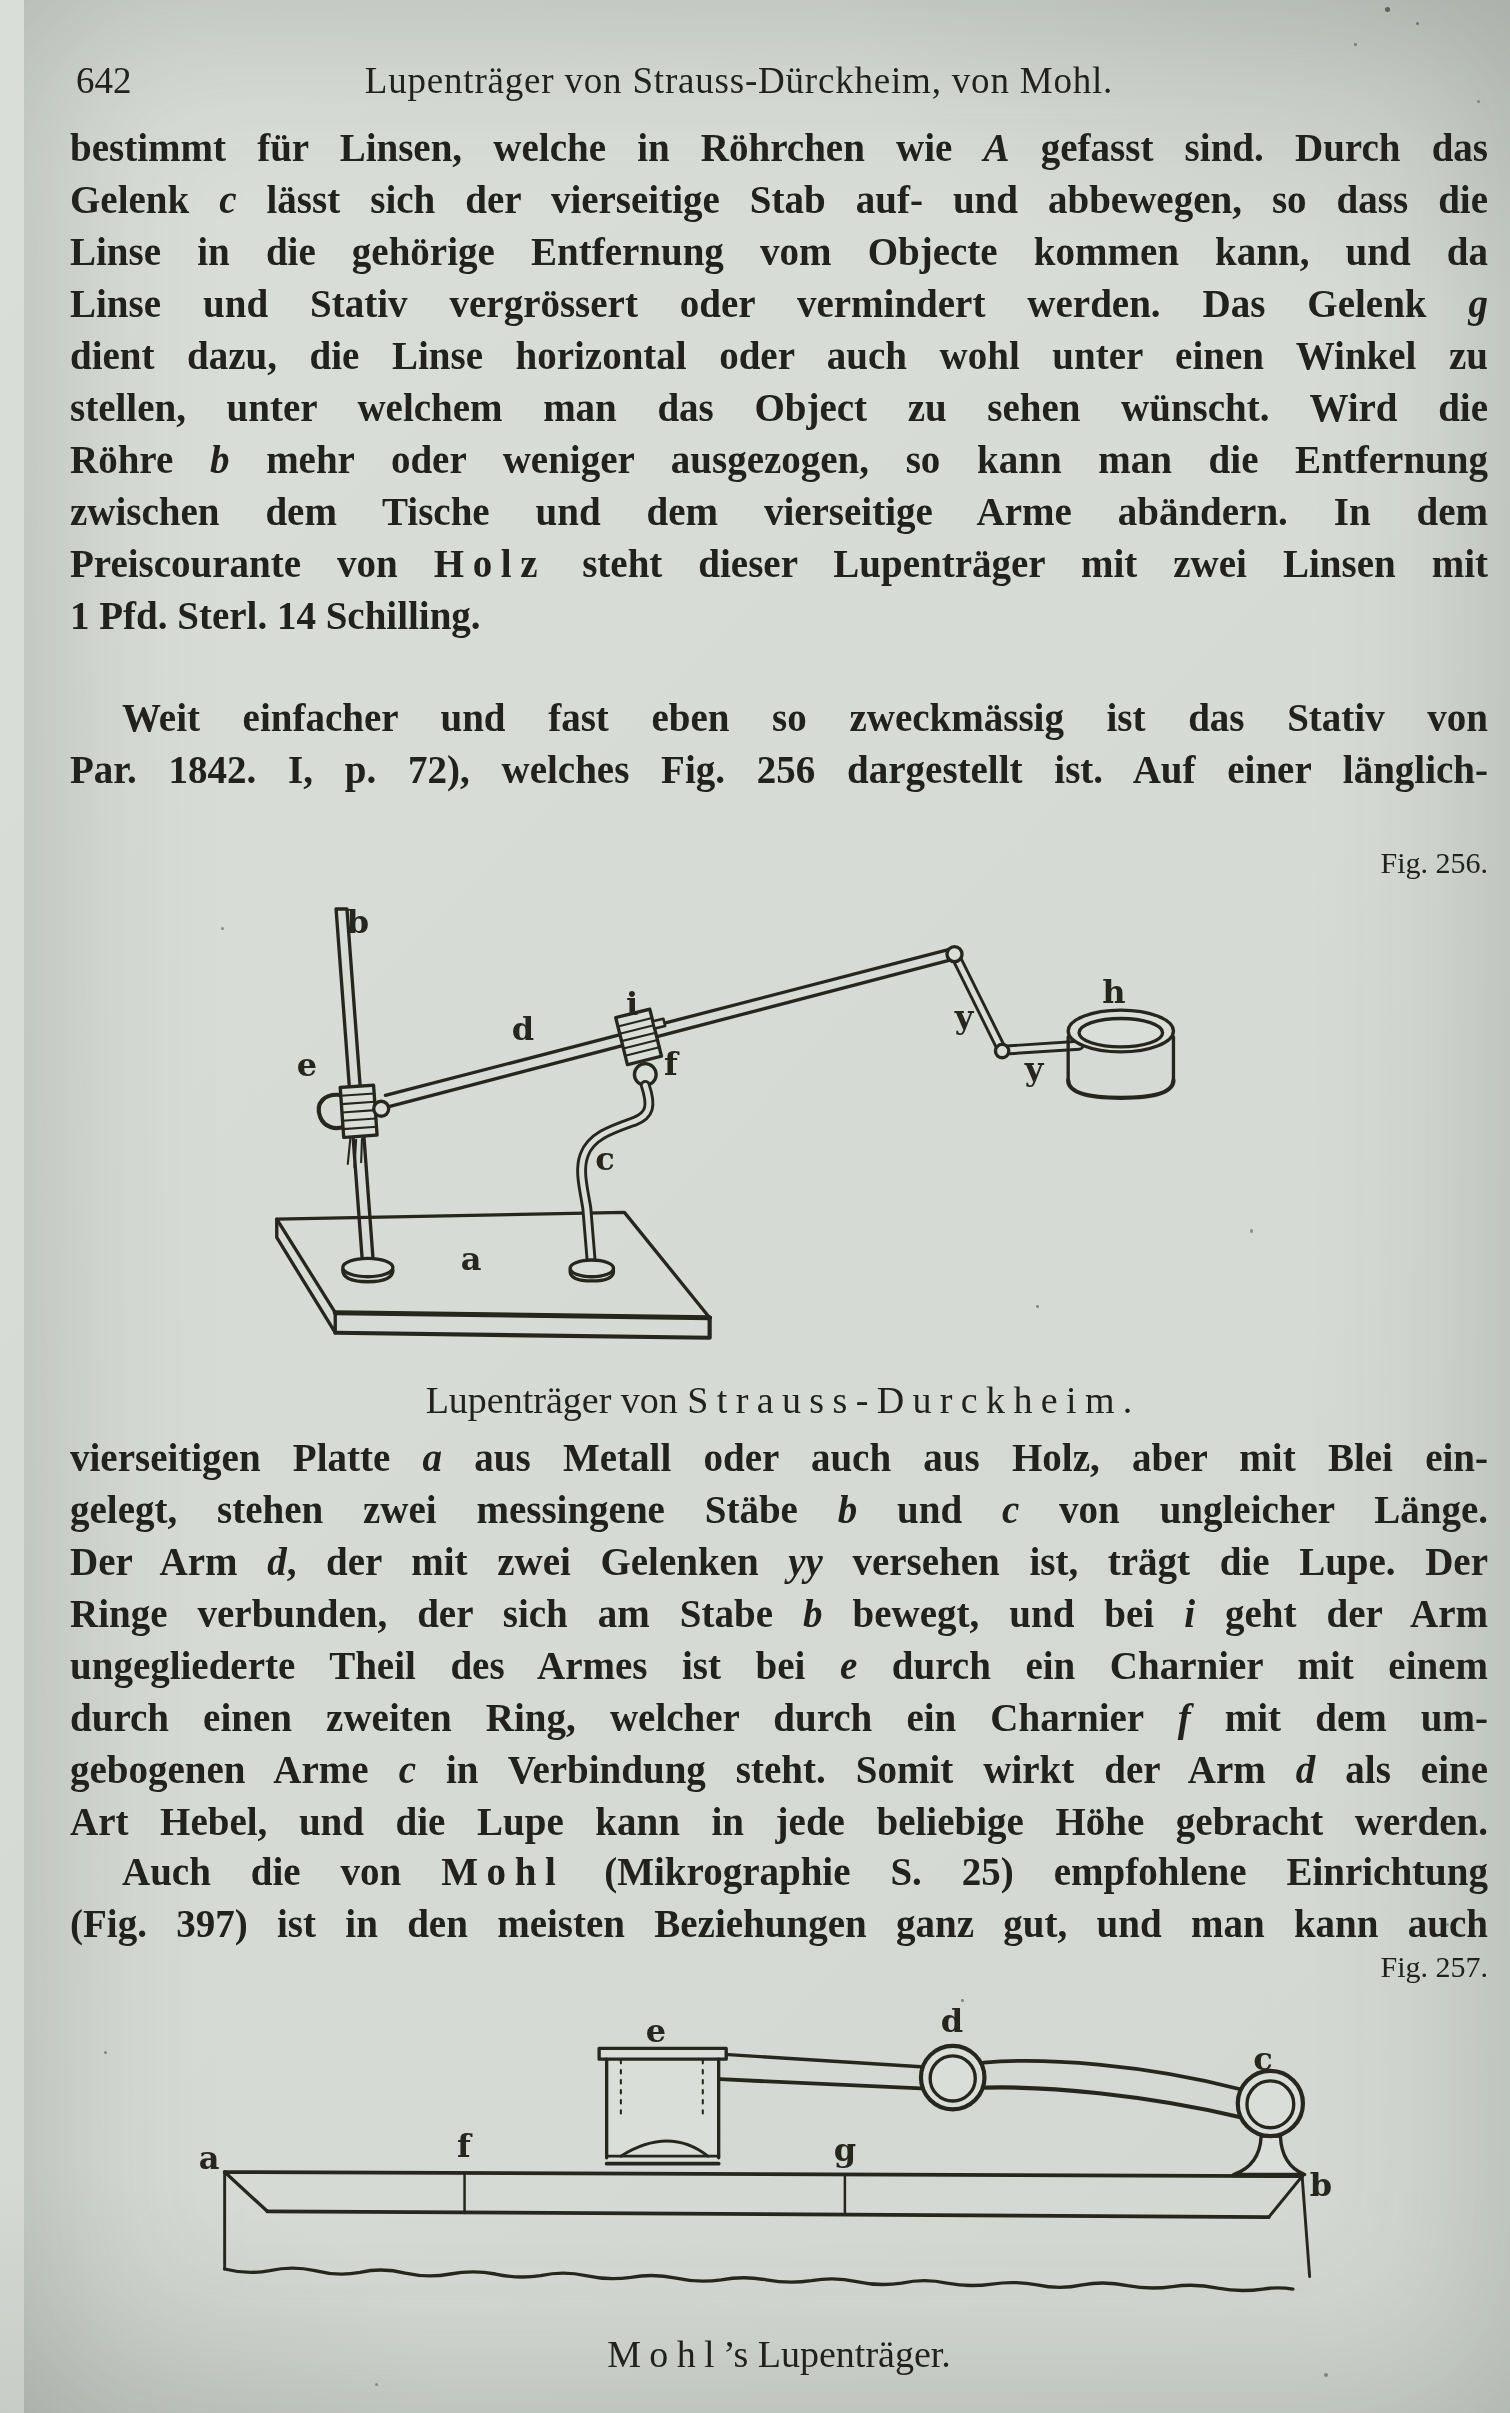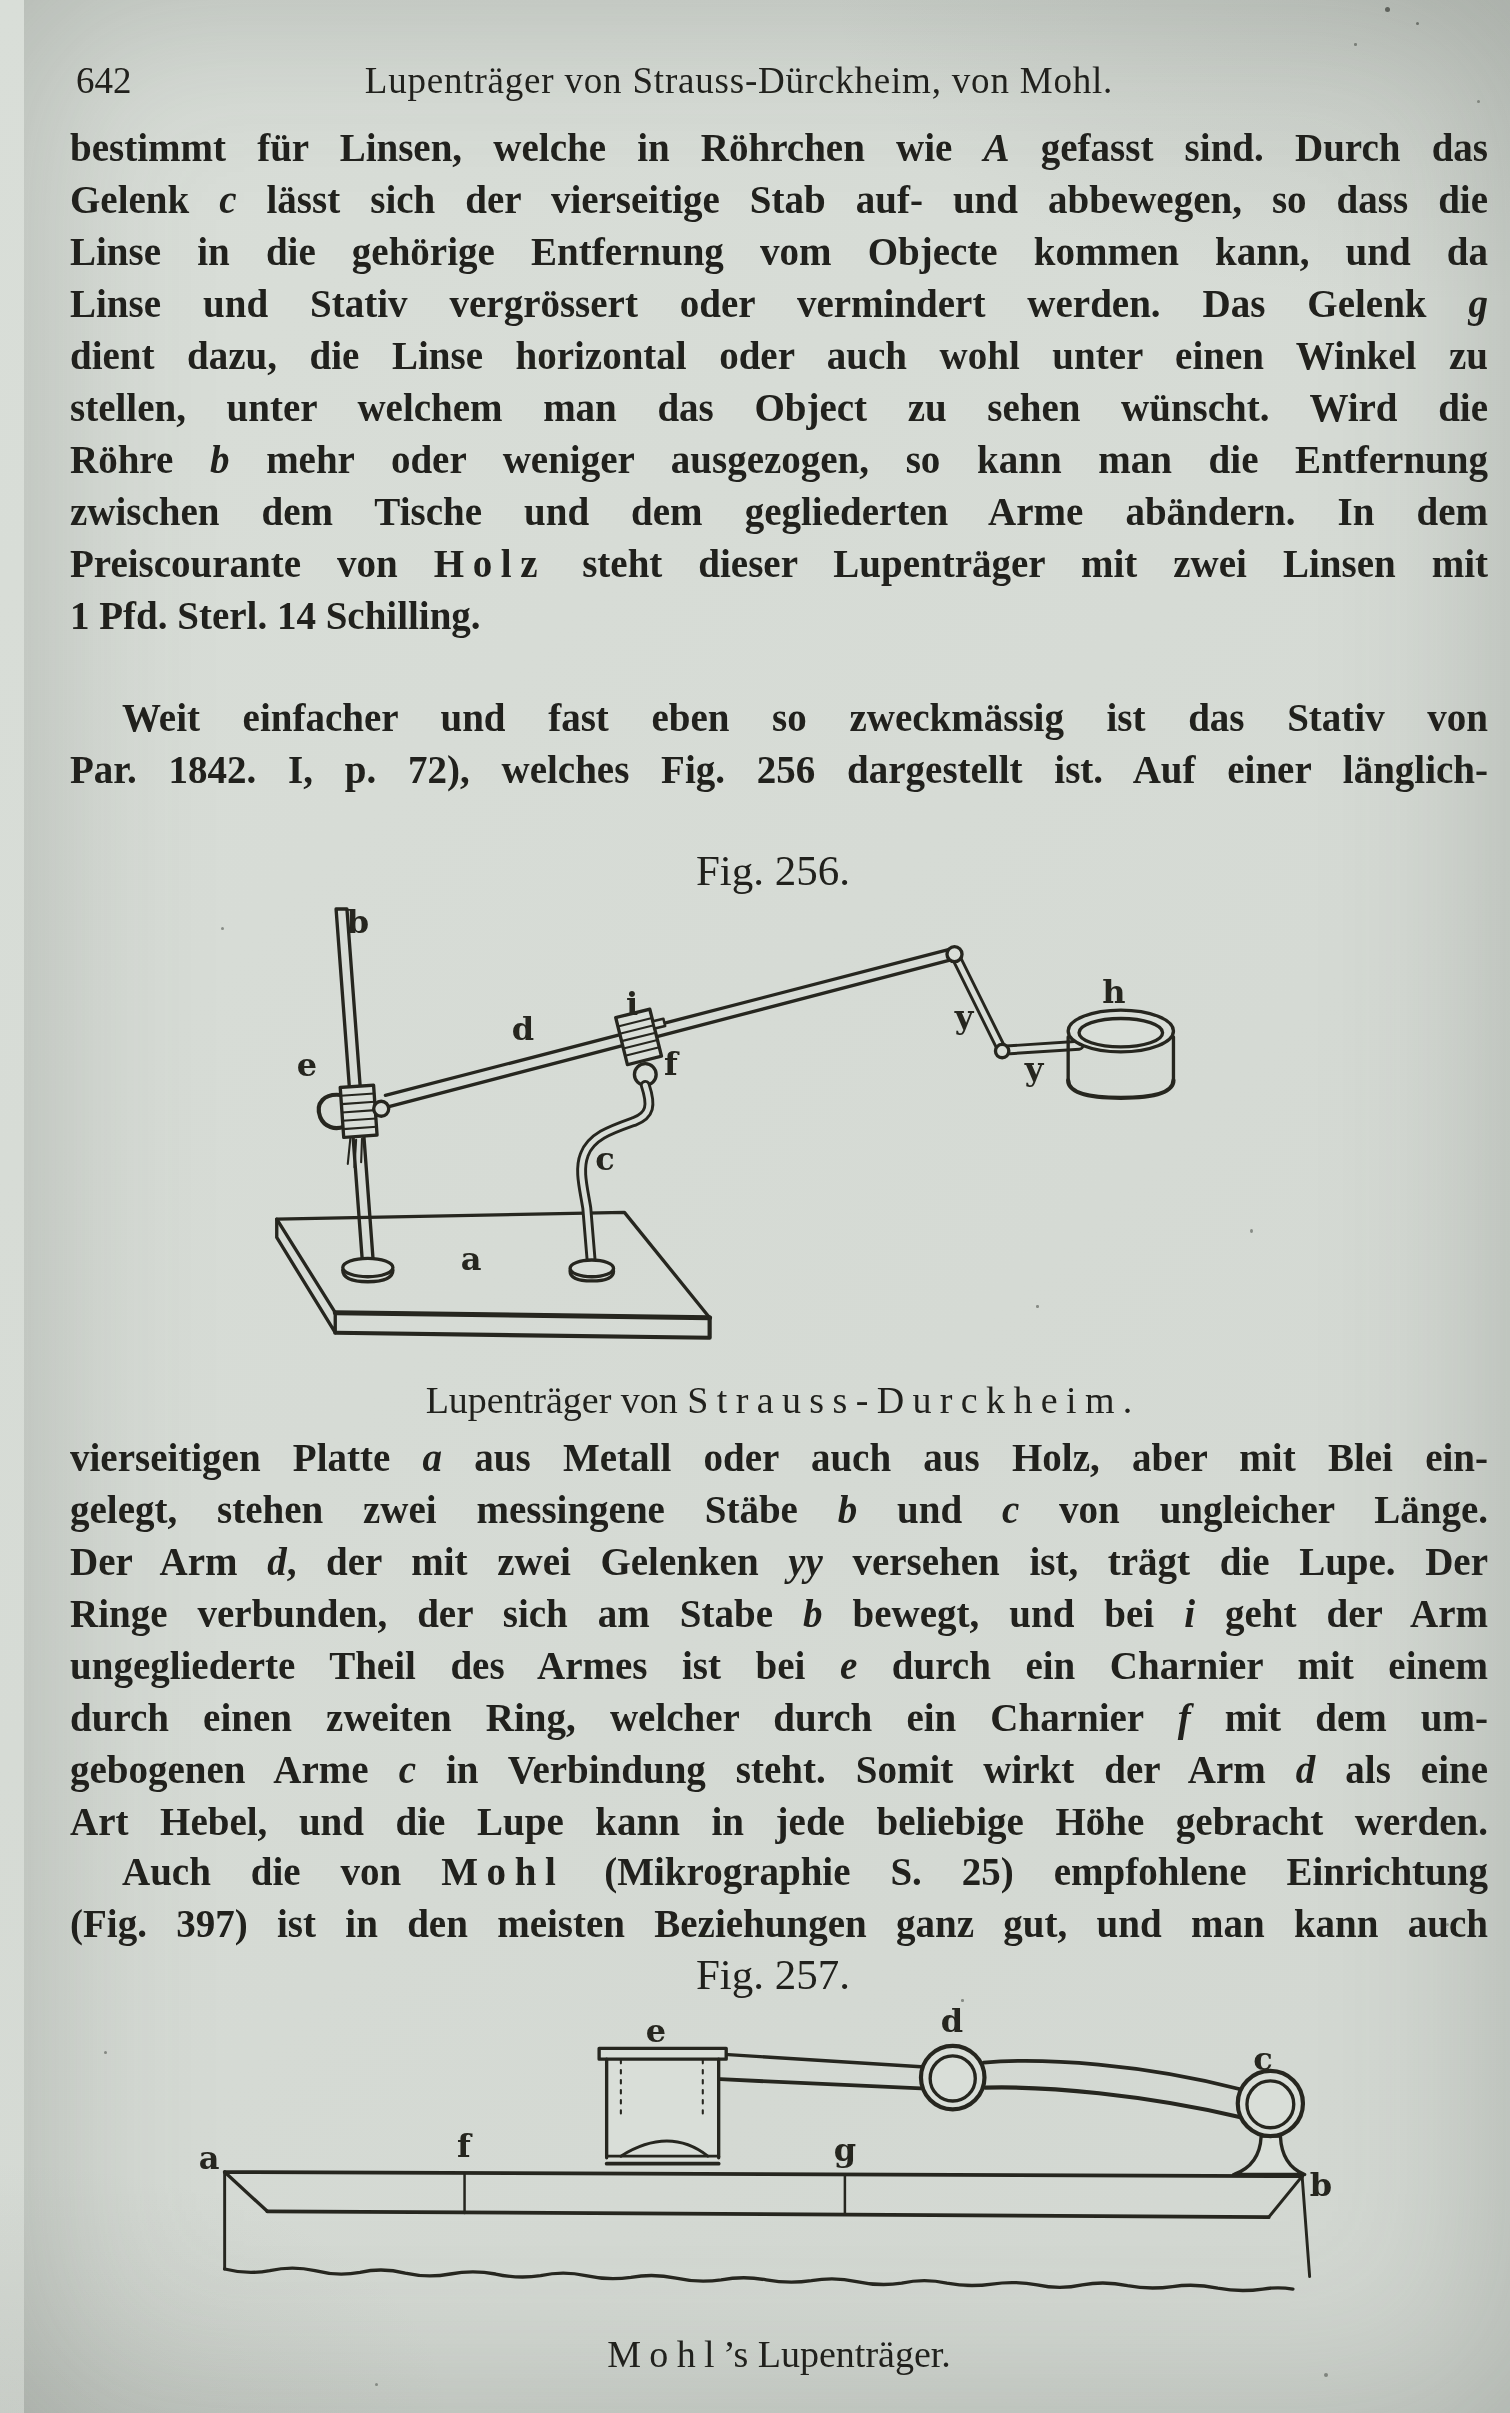"zwischen dem Tische und dem" div.tline { text: gegliederten -> vierseitige }
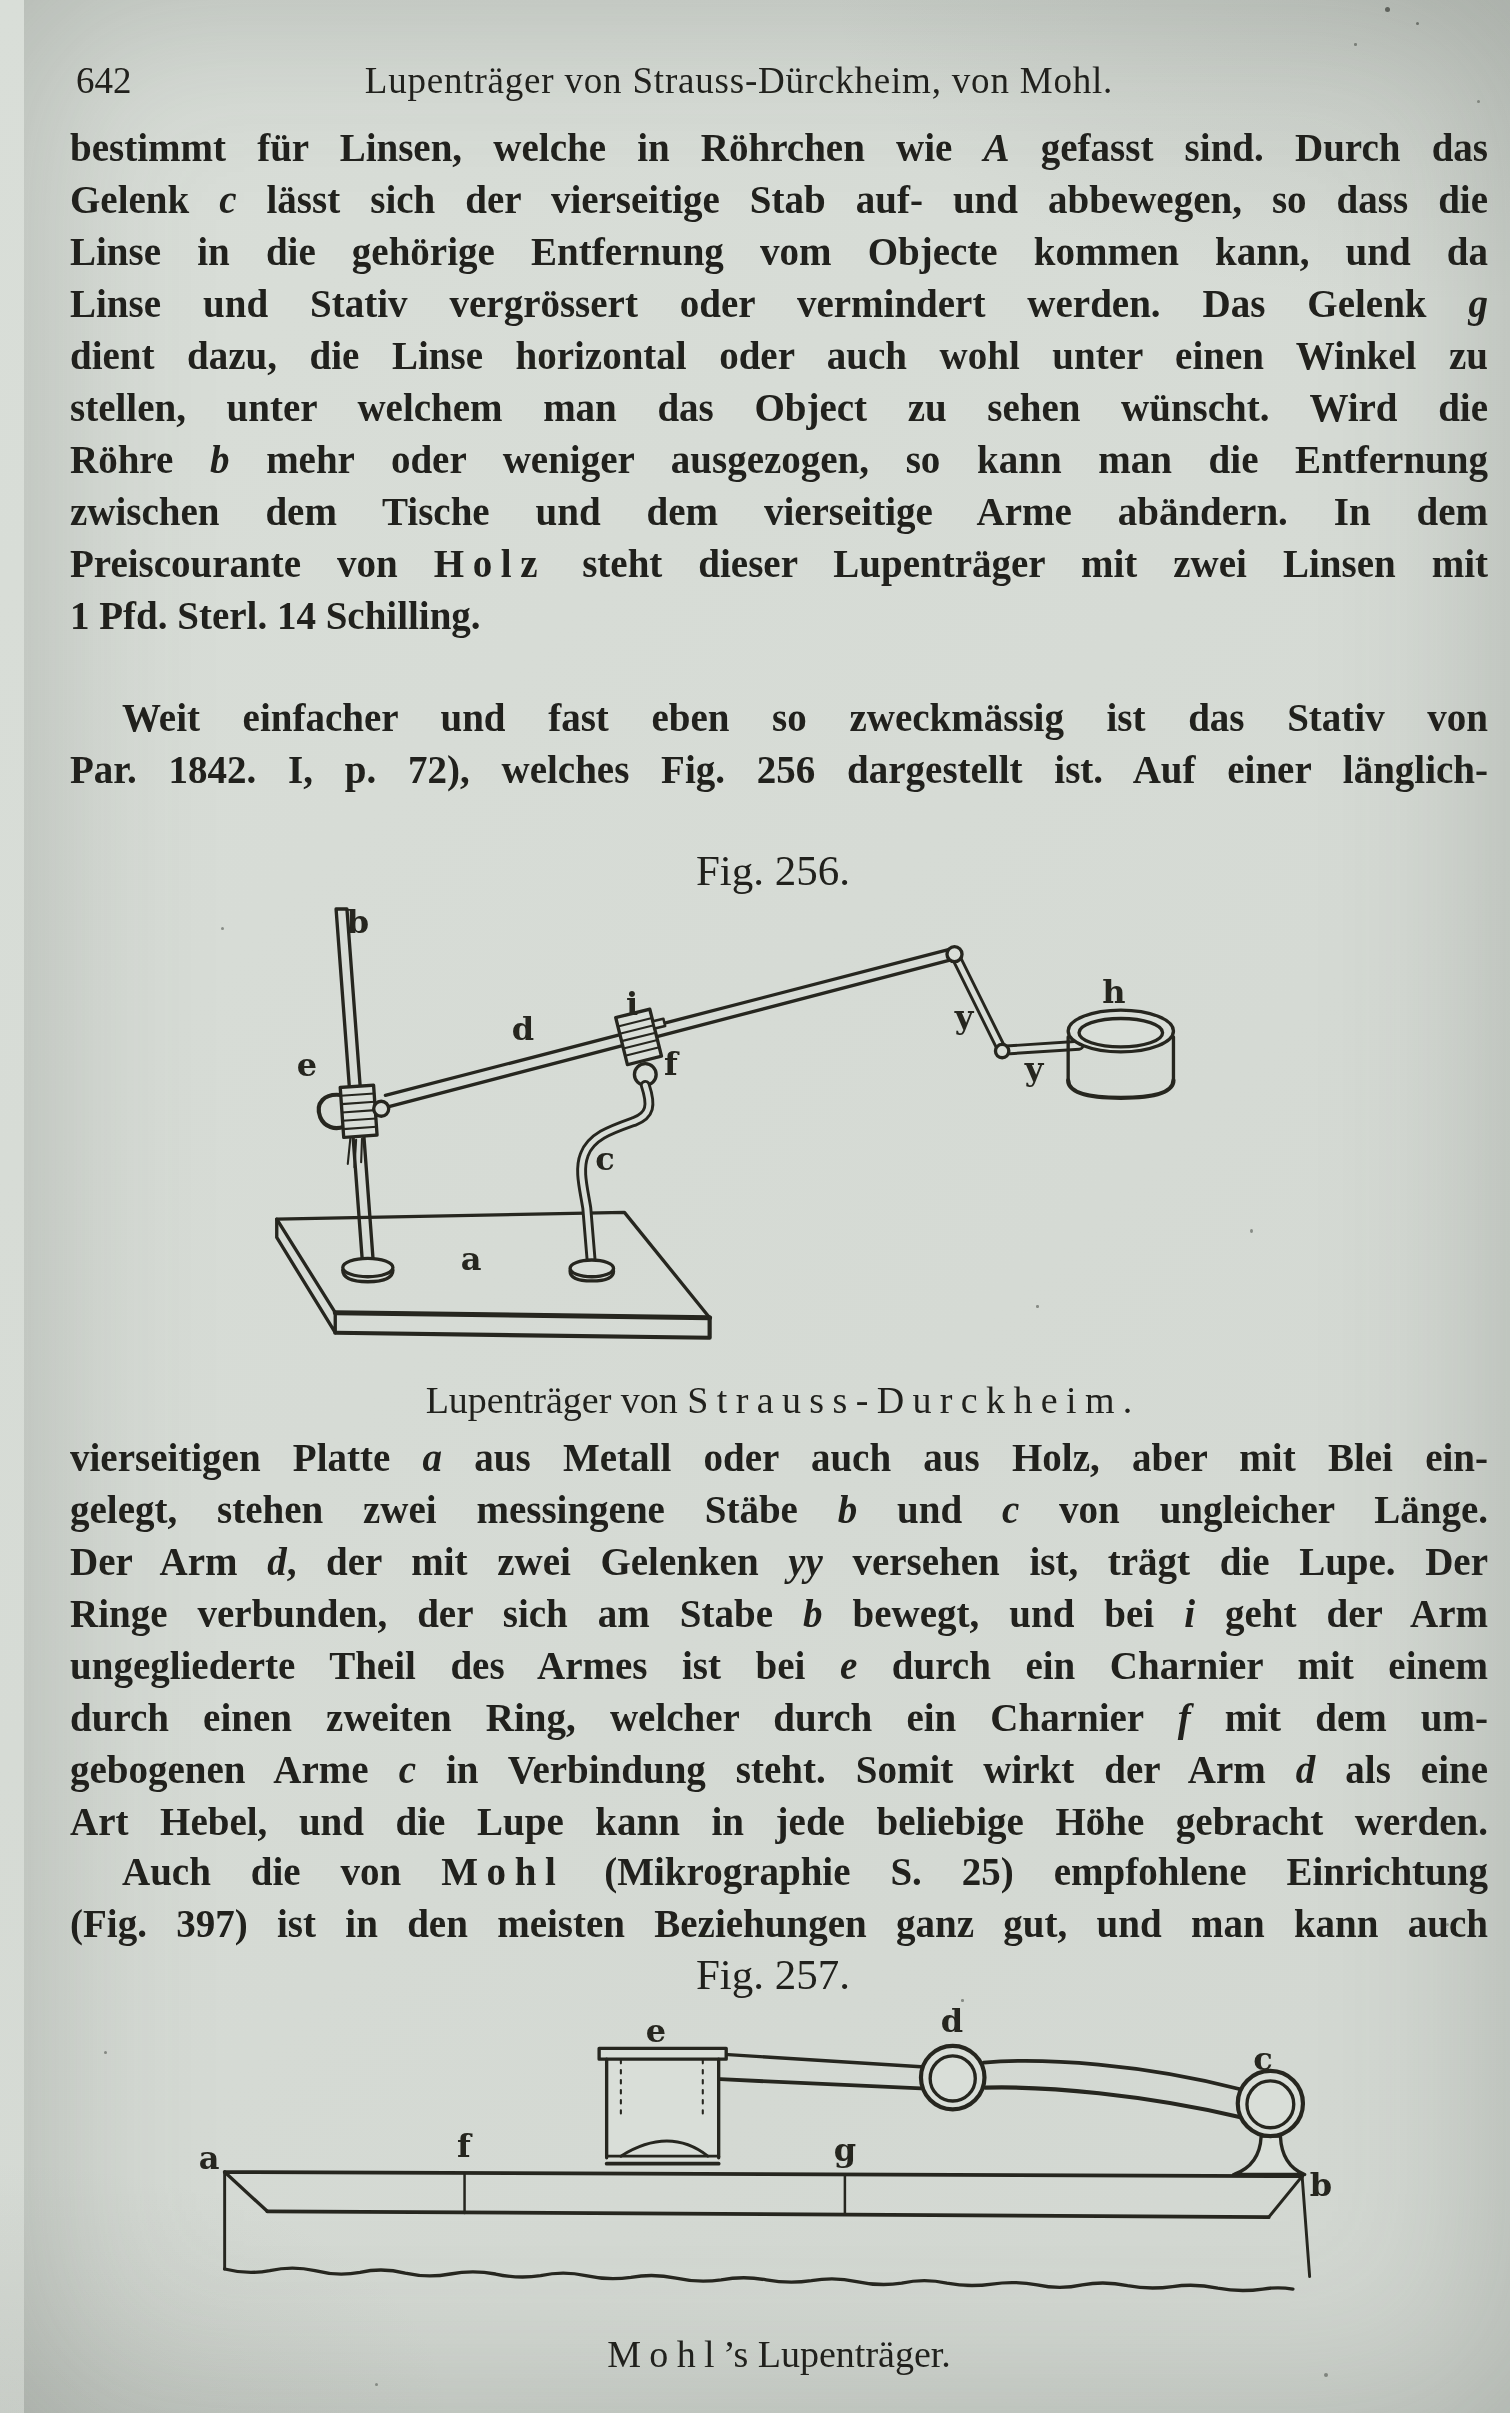"Fig. 256." .figheading { font-size: 43px -> 30px; left: 40px -> 46px; text-align: center -> right }
